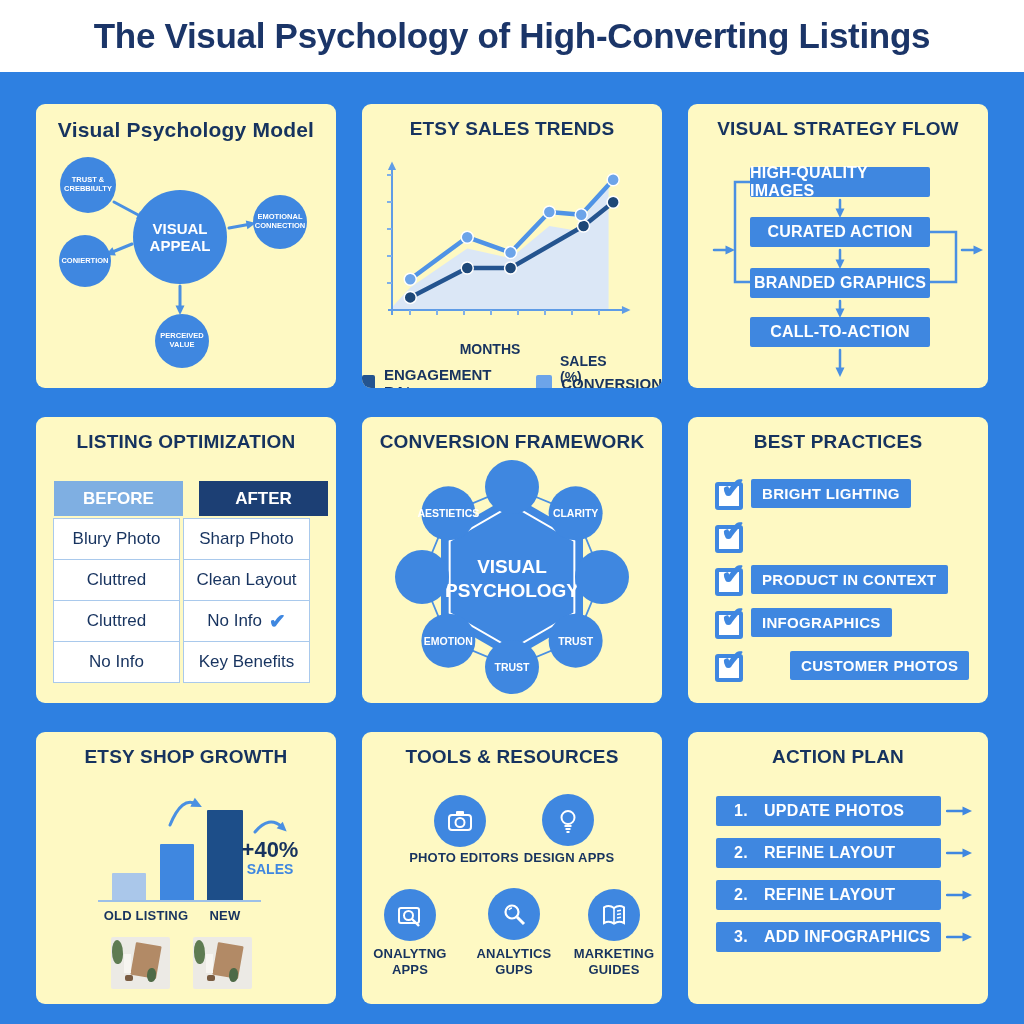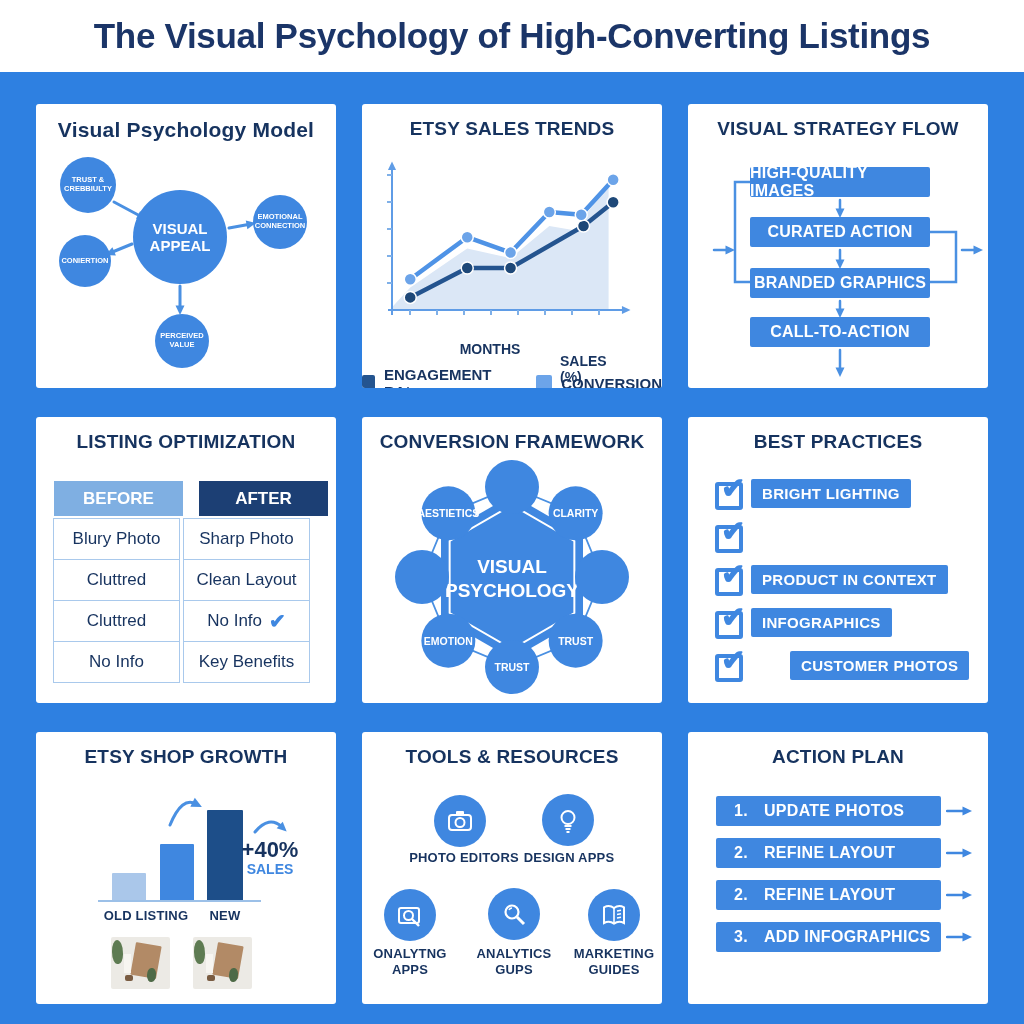"Visual Psychology Model" .card { background: #ffffff -> #fef9c3; border-radius: 3px -> 9px }
